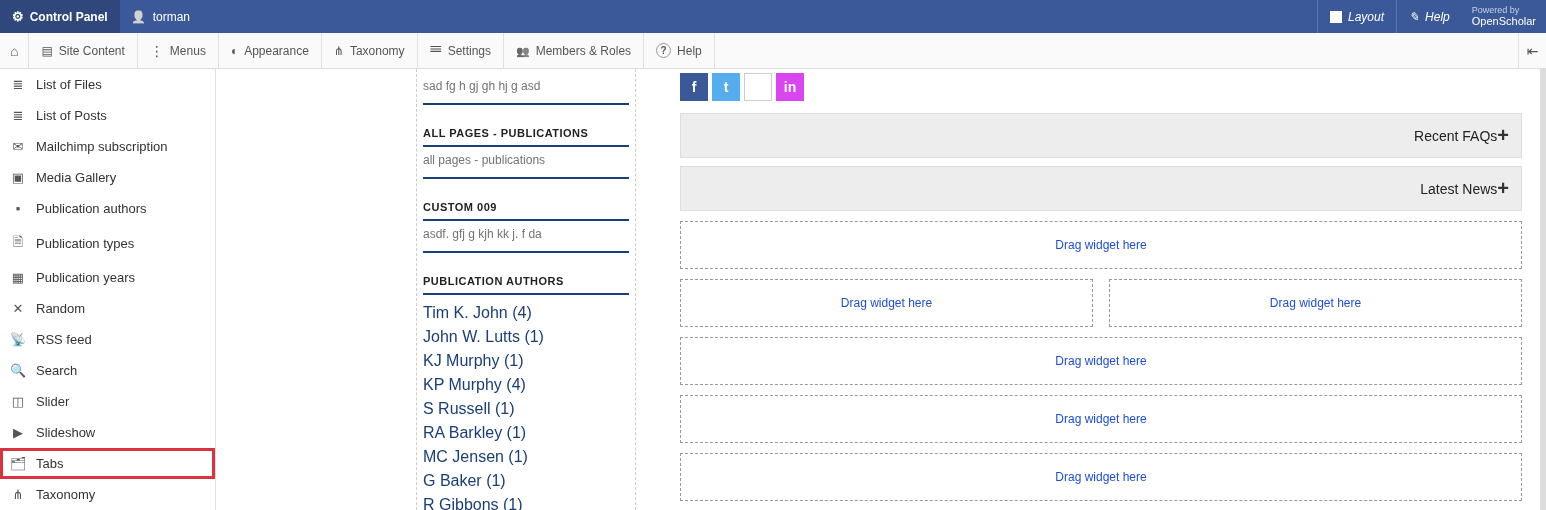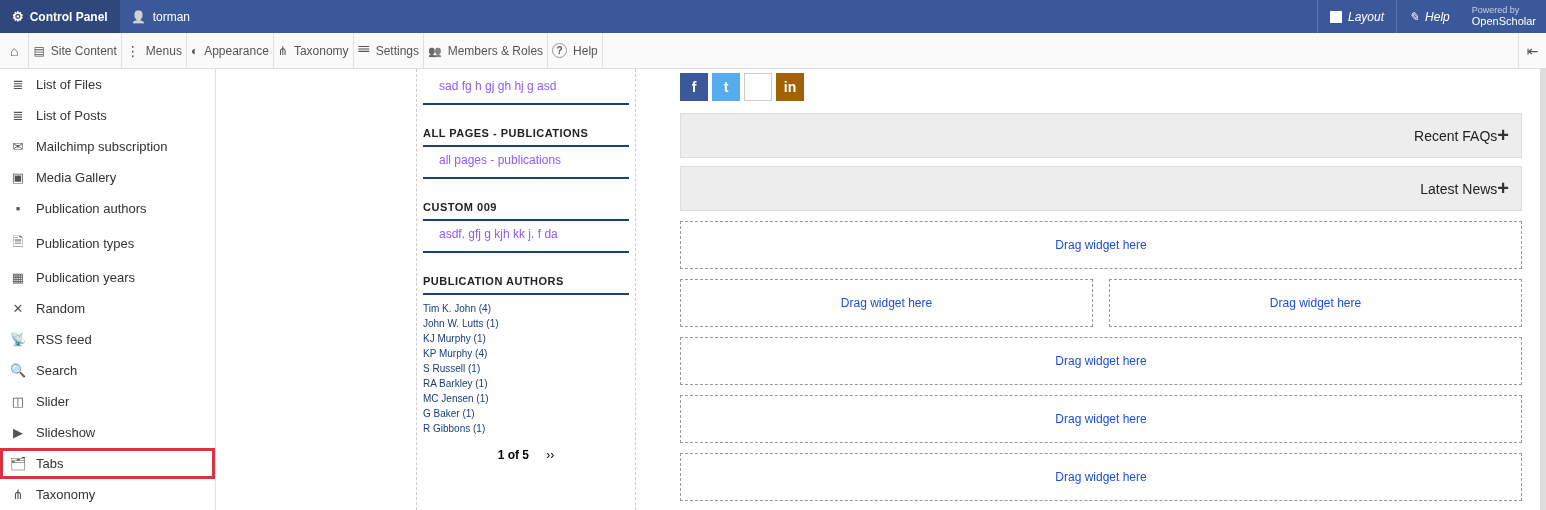"Site Content" .toolbar .titem { padding: 0 4px -> 0 12px }
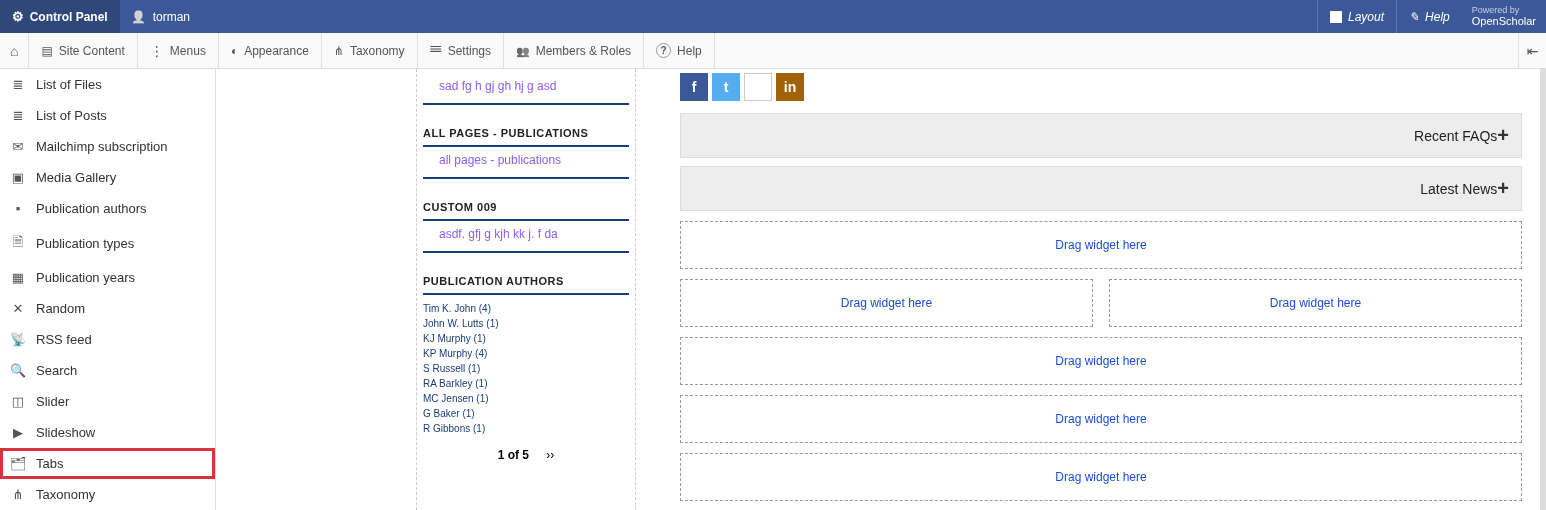"sad fg h gj gh" .widget .wbody { color: #8b5cf6 -> #737373; margin-left: 16px -> none }
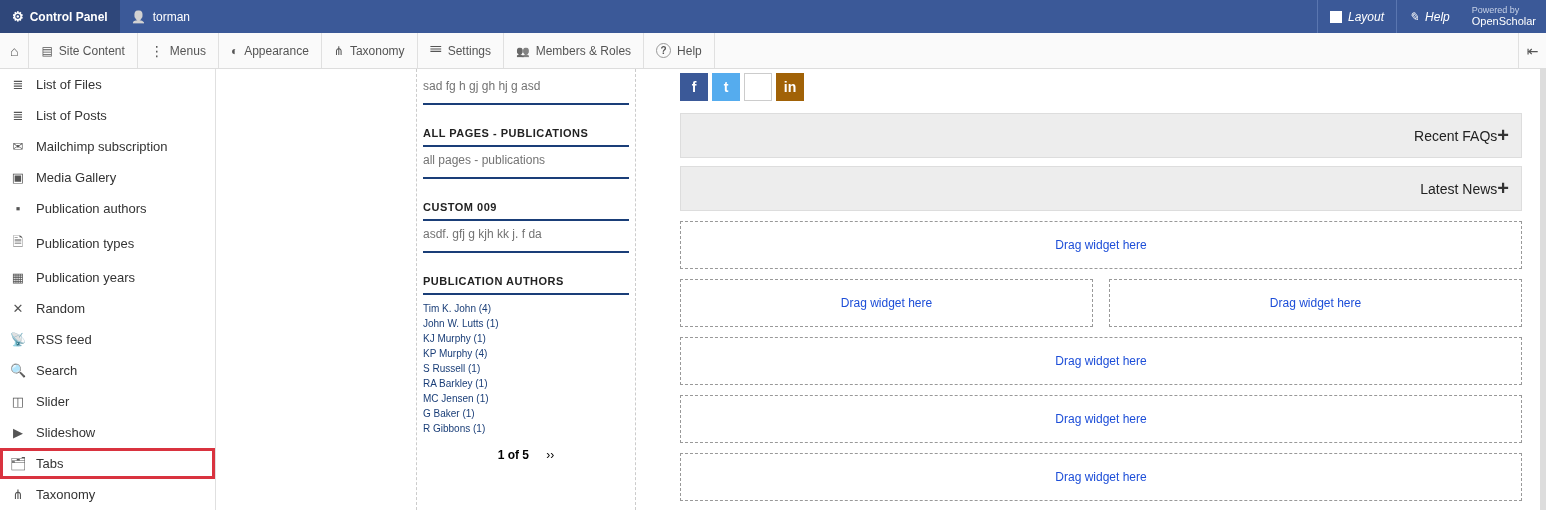"in" .li { background: #a16207 -> #d946ef }
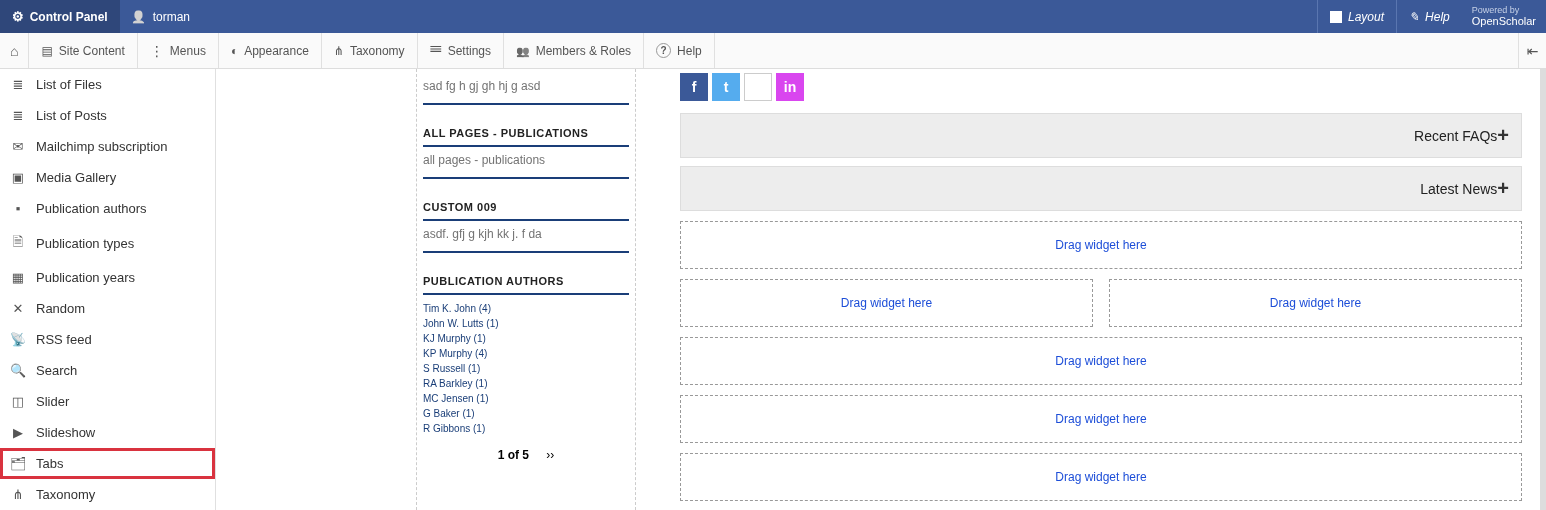"Tim K. John (4)" .authlist a { font-size: 10px -> 16px }
